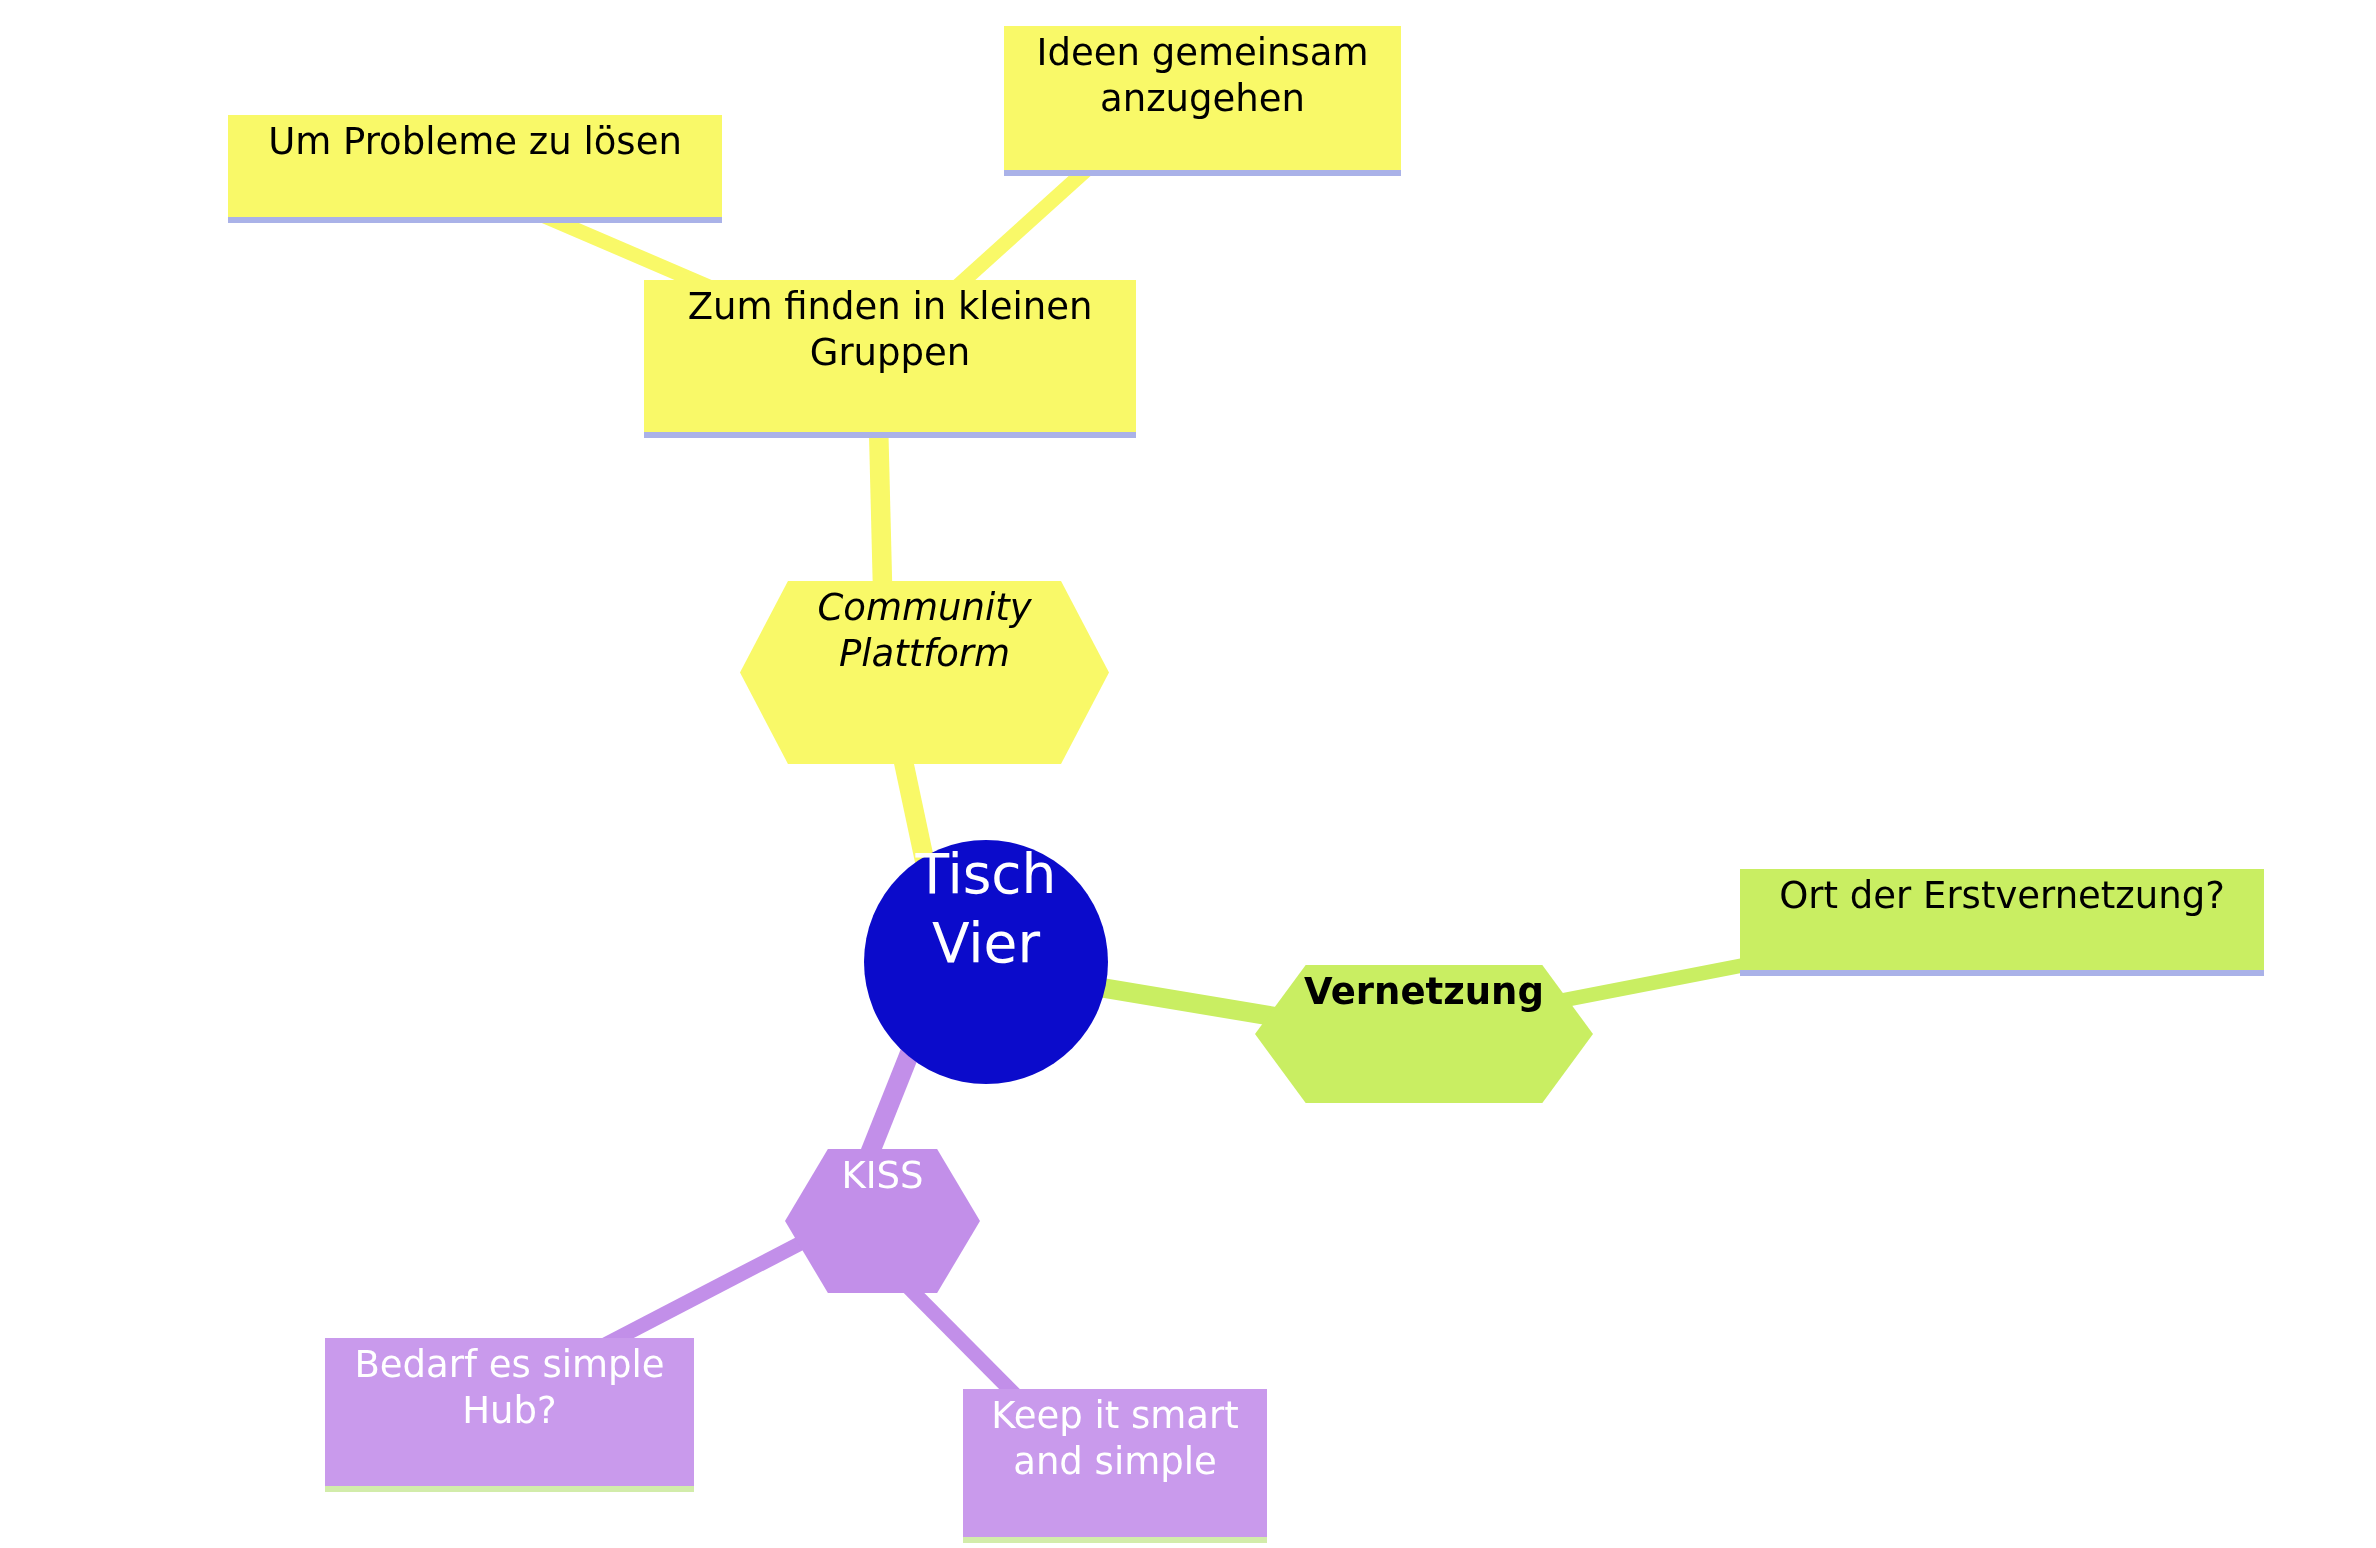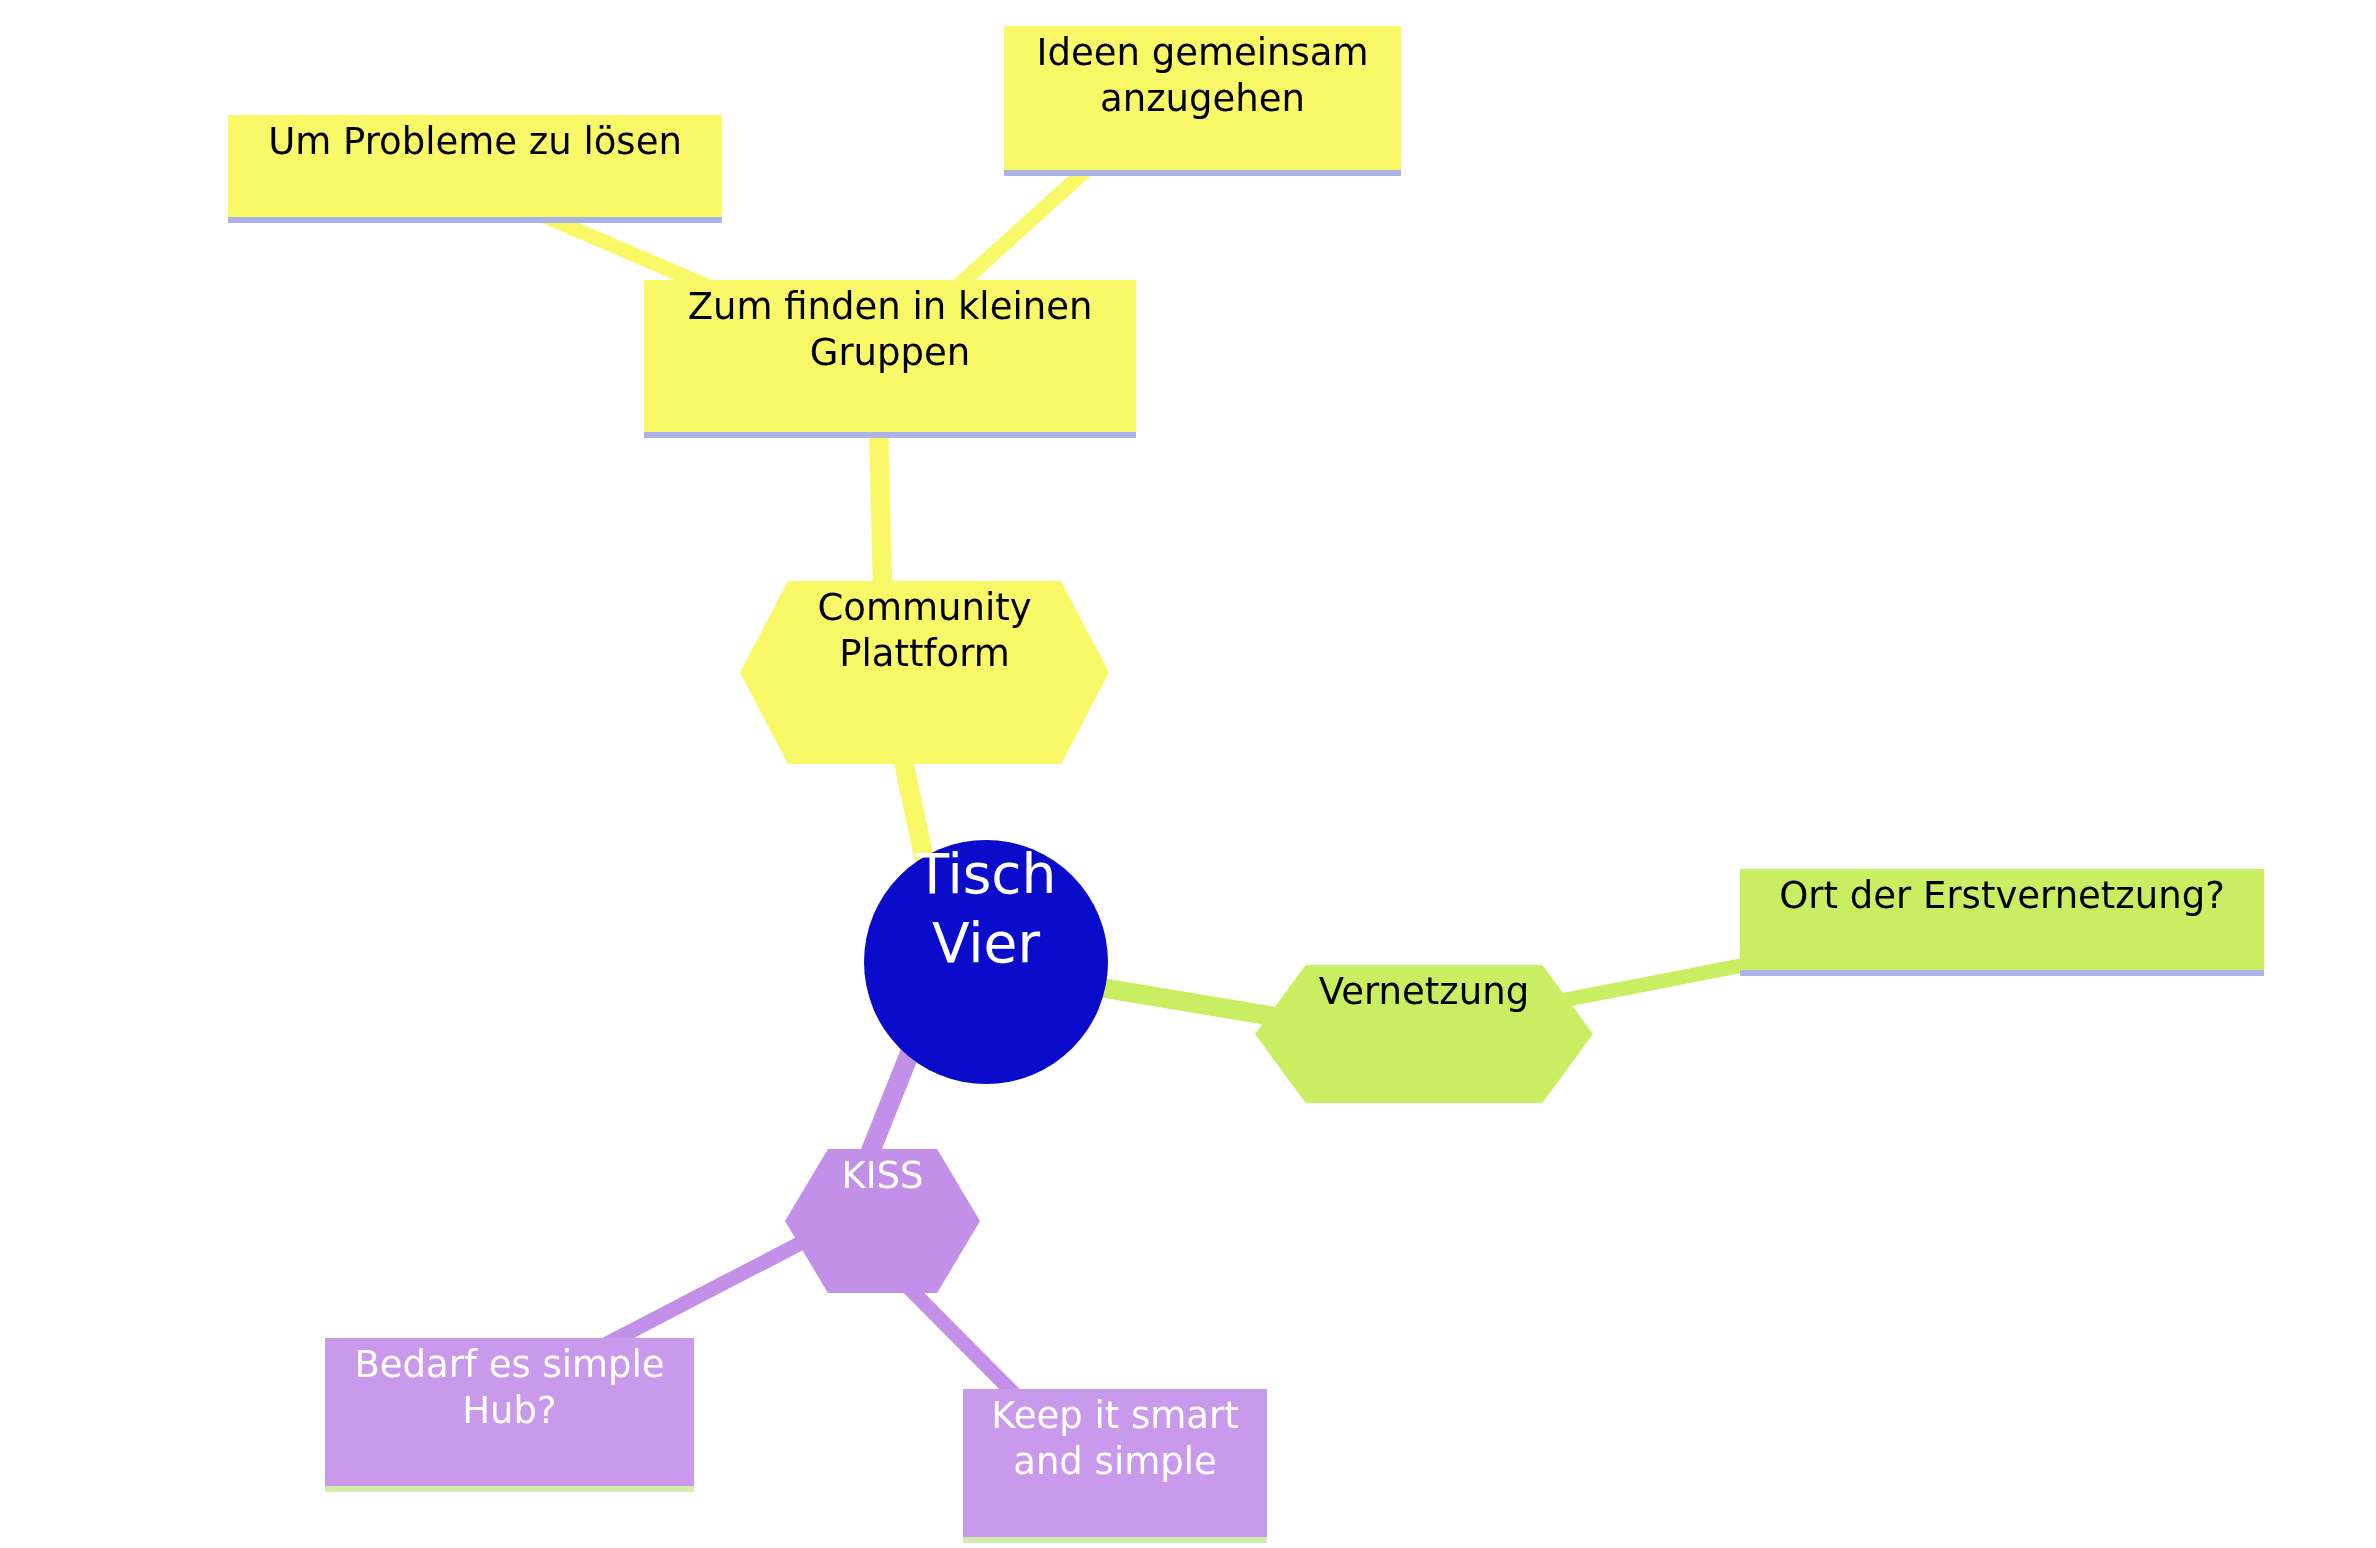"Community Plattform" #n-community { font-style: none -> italic }
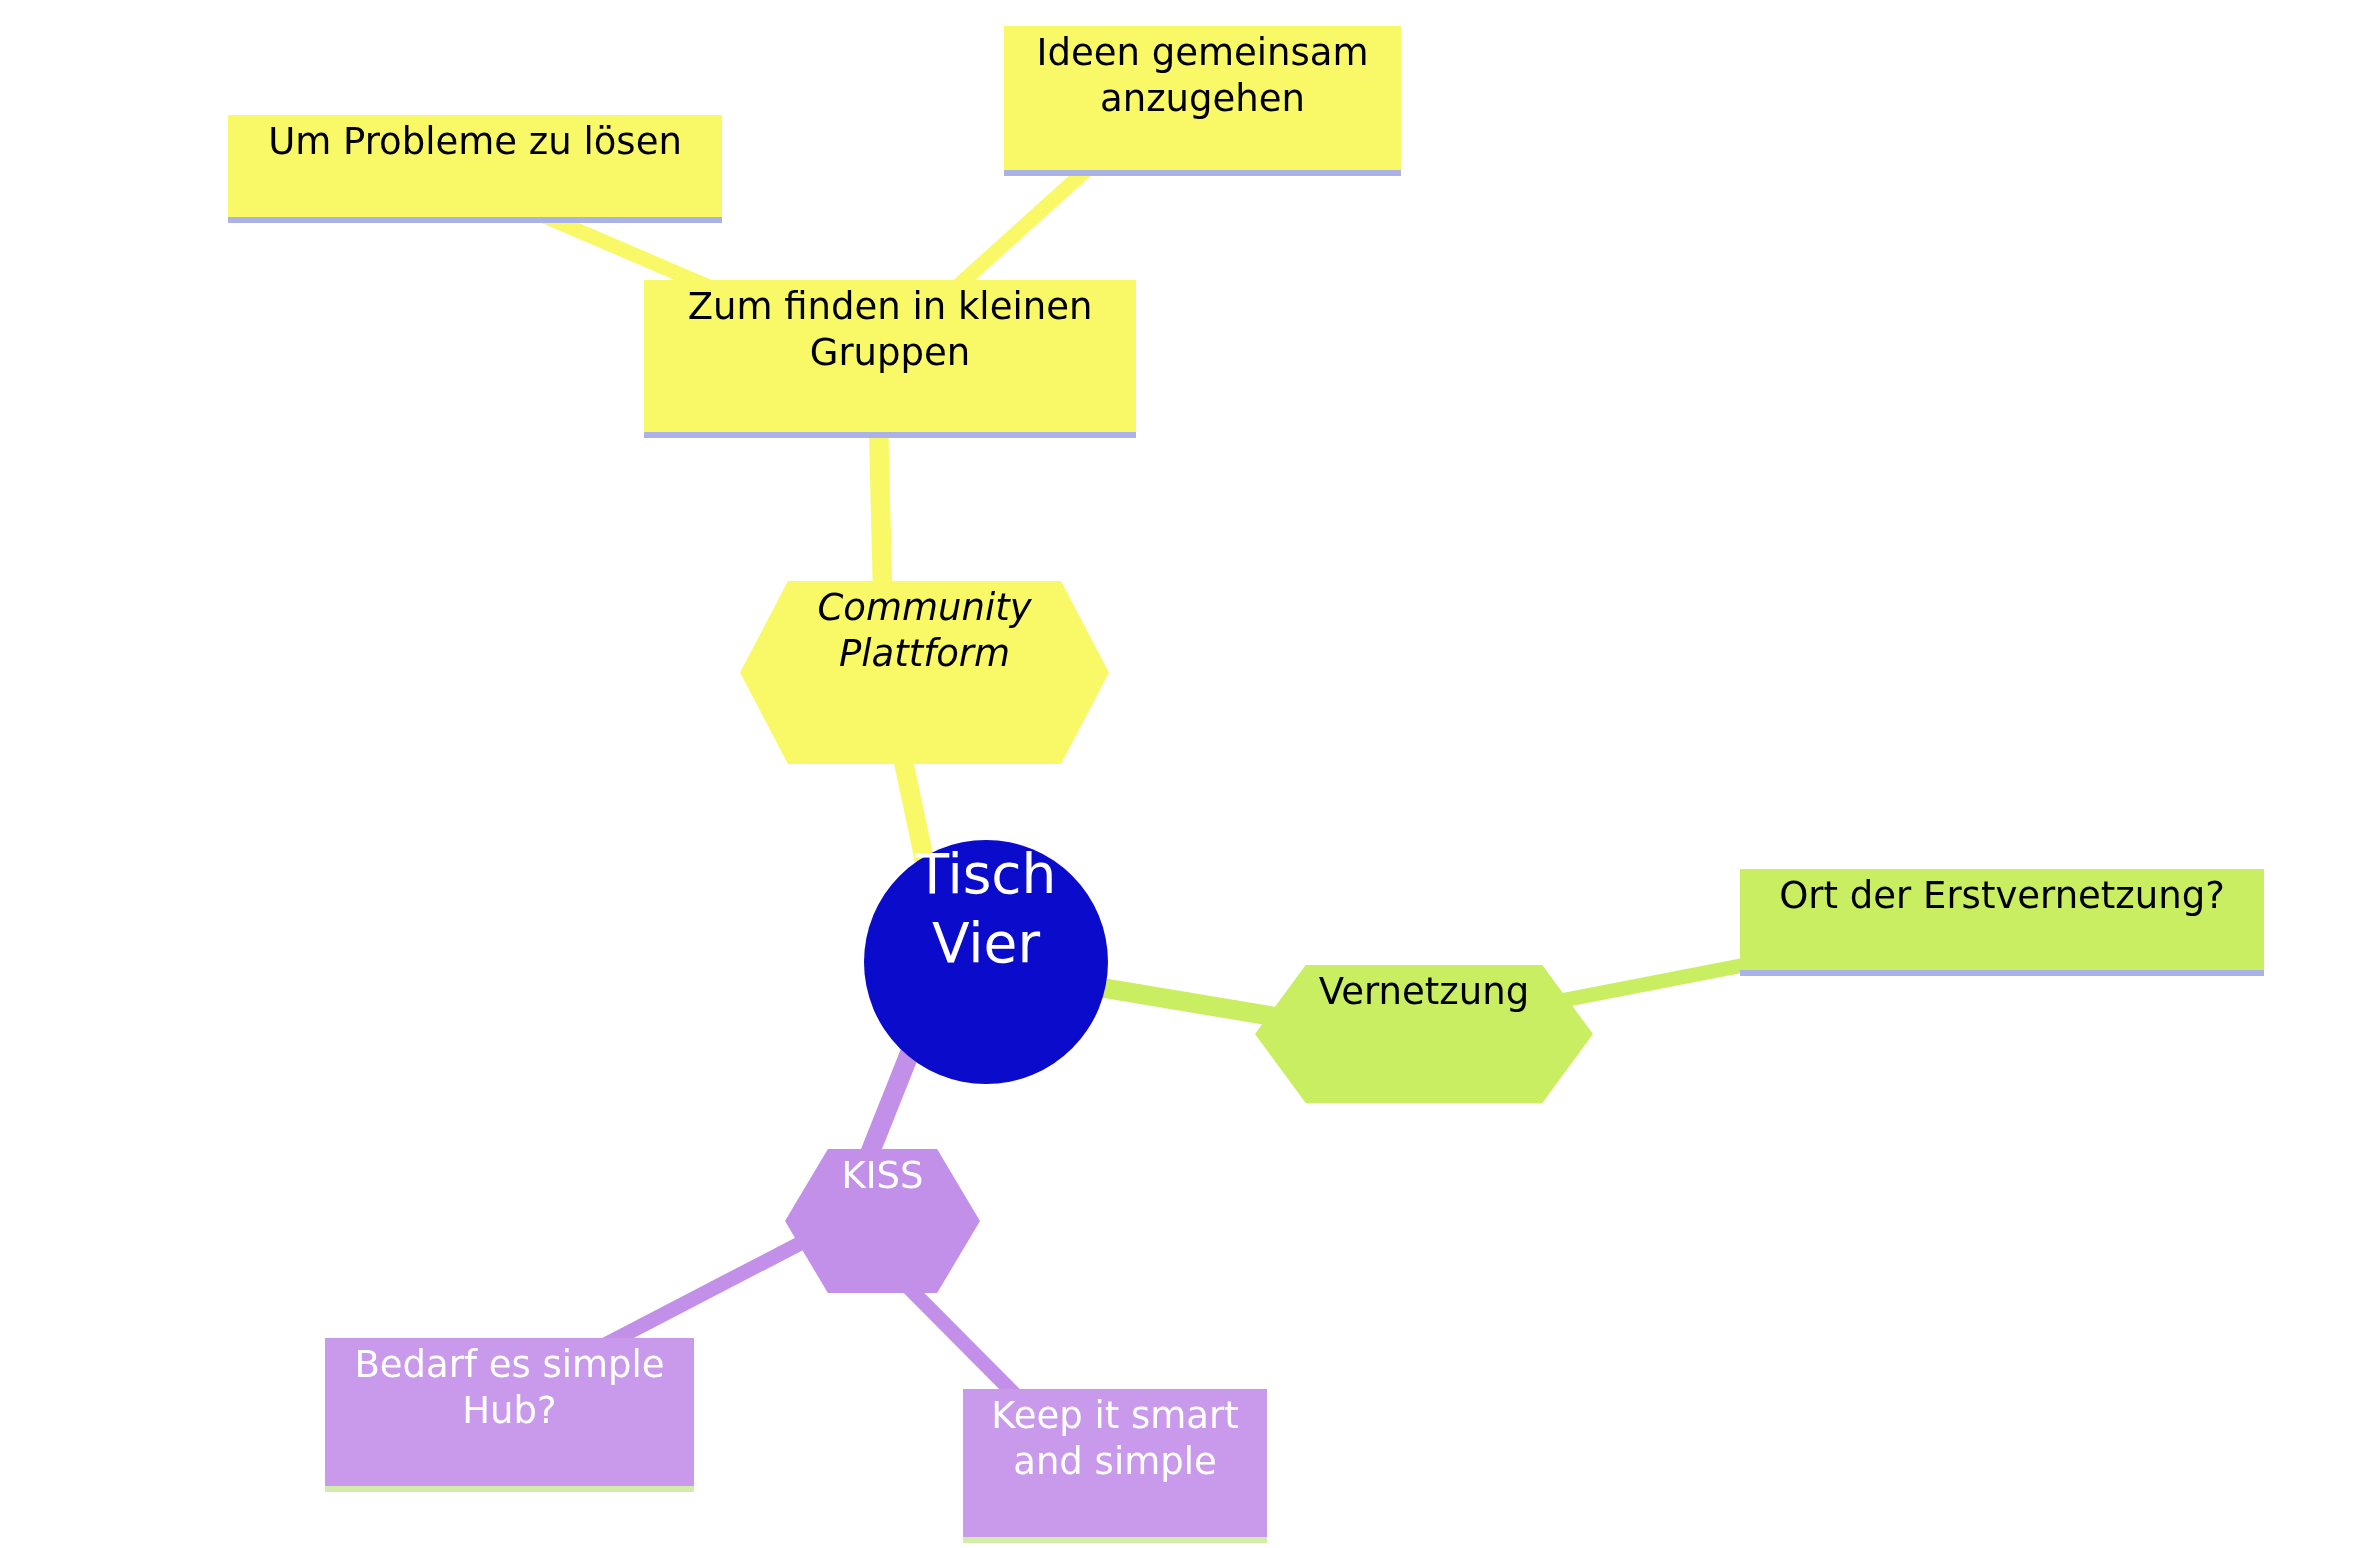"Vernetzung" .hex-green { font-weight: none -> bold }
